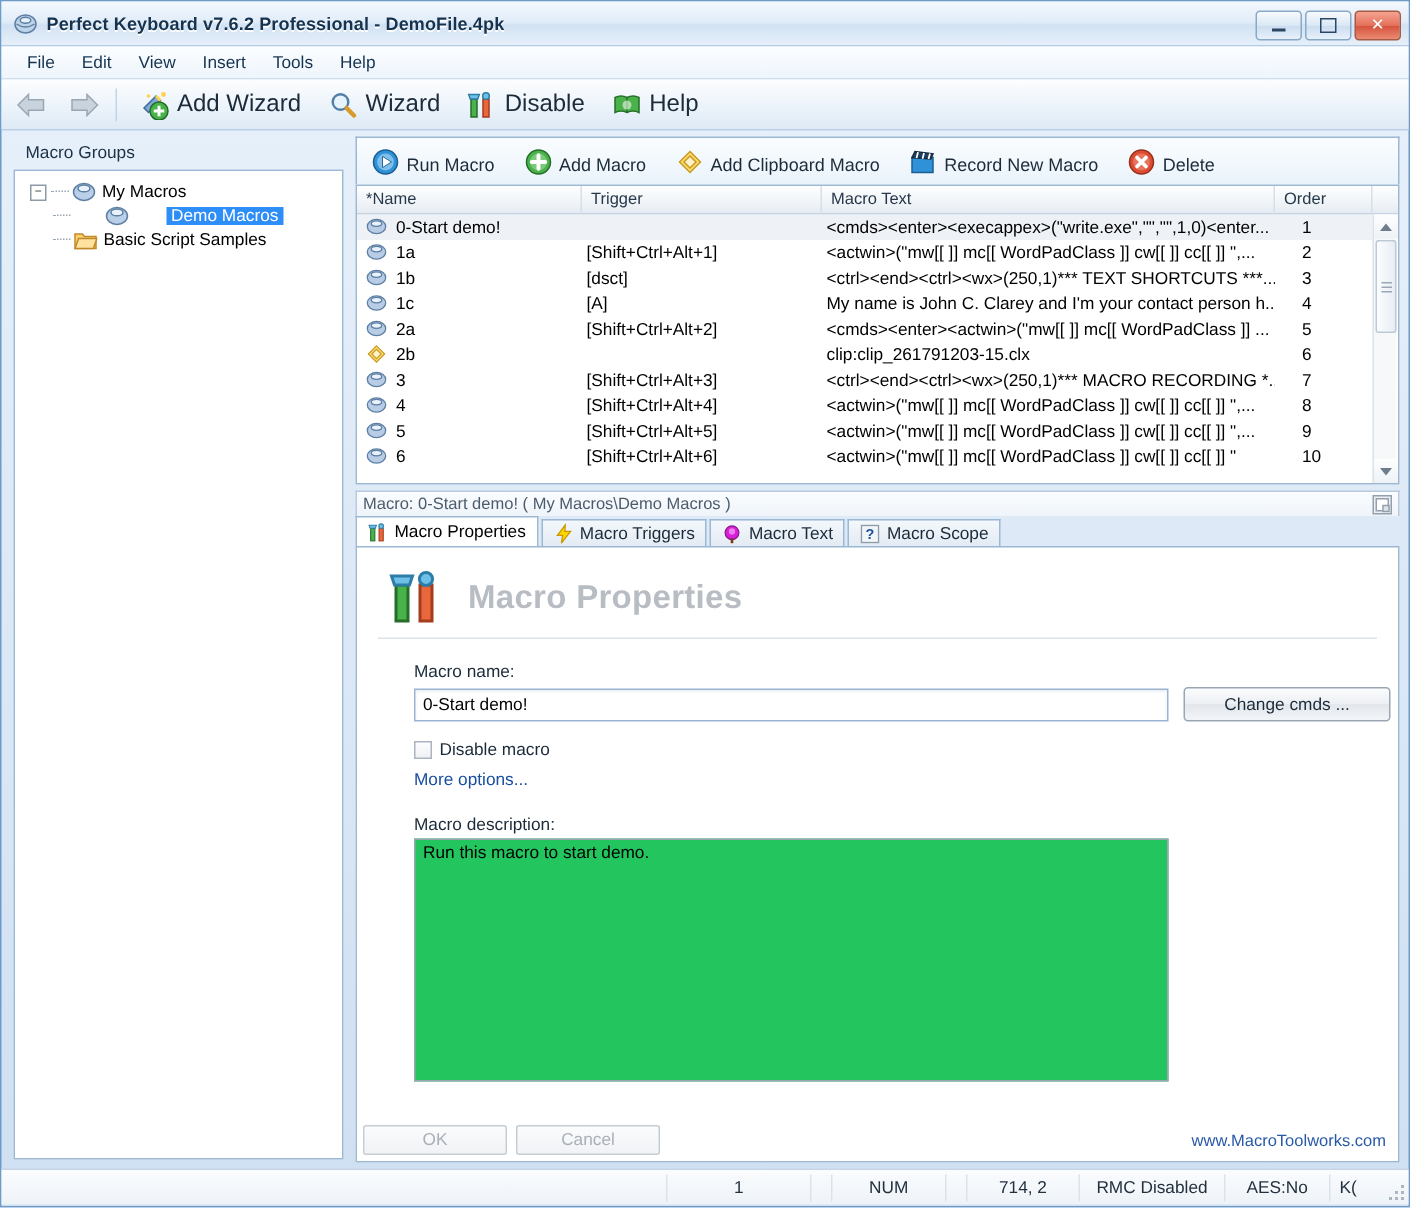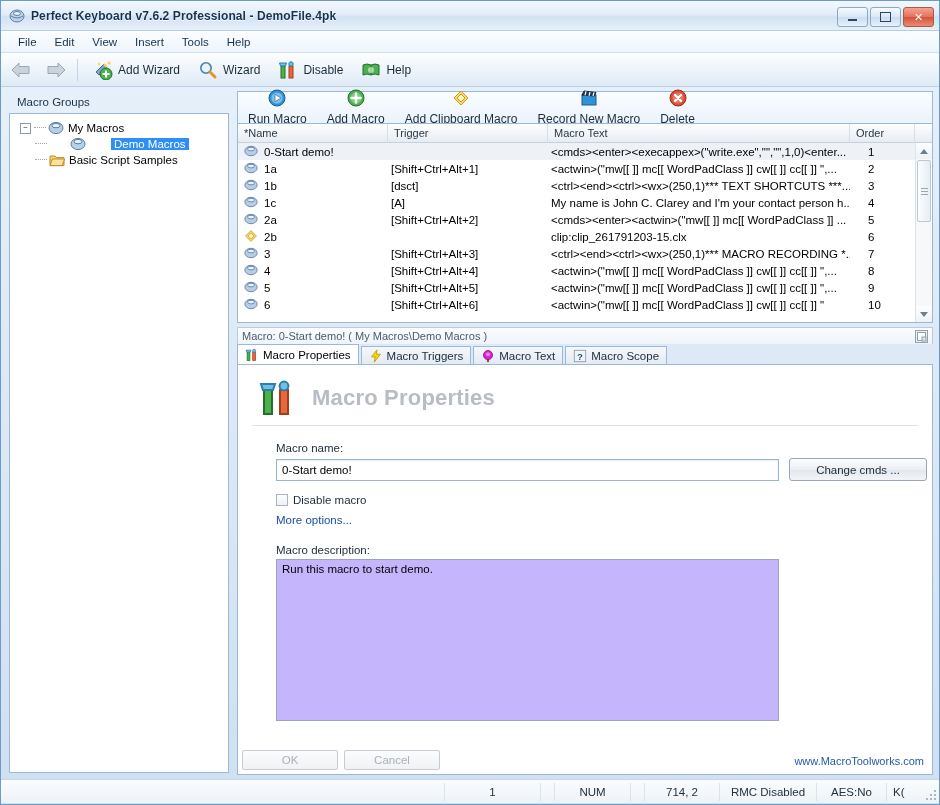"Add Wizard" .tb-label { font-size: 12px -> 16px }
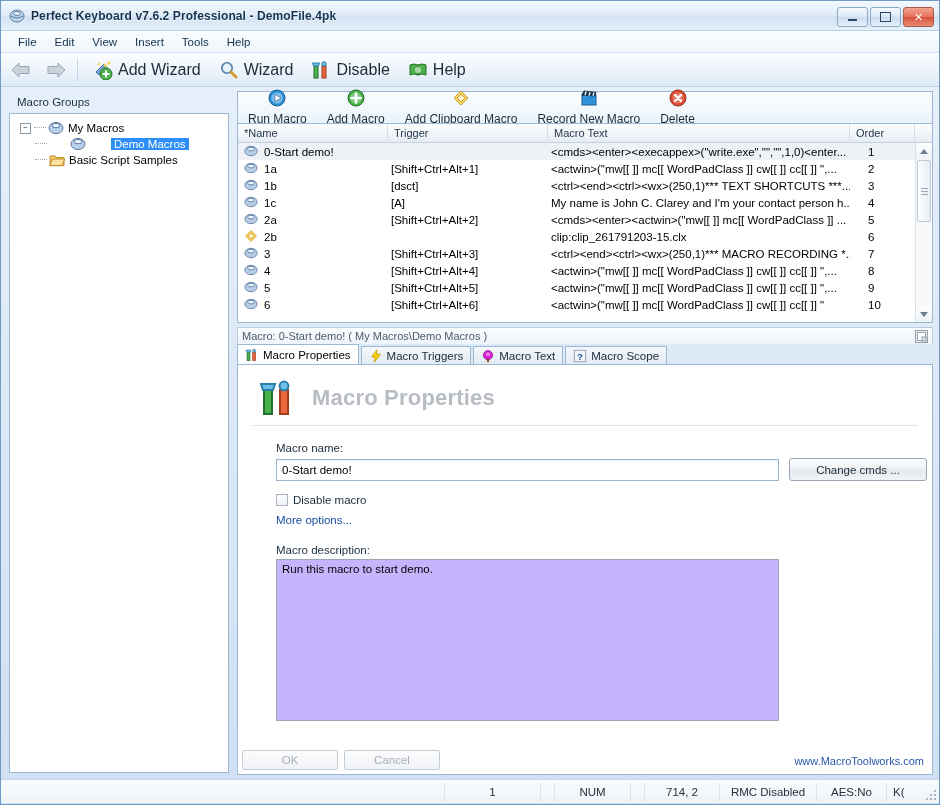"Run Macro" .lt-btn { align-items: center -> flex-end; flex-direction: column -> none }
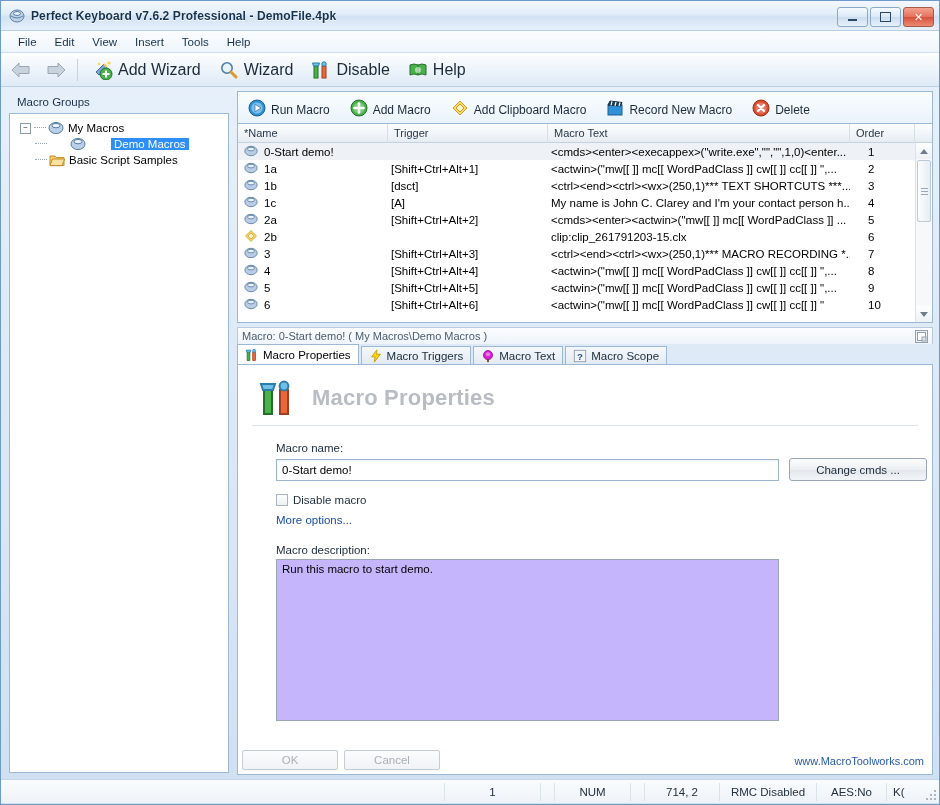"Run this macro to start" .desc-area { background: #c4b5fd -> #22c55e }
